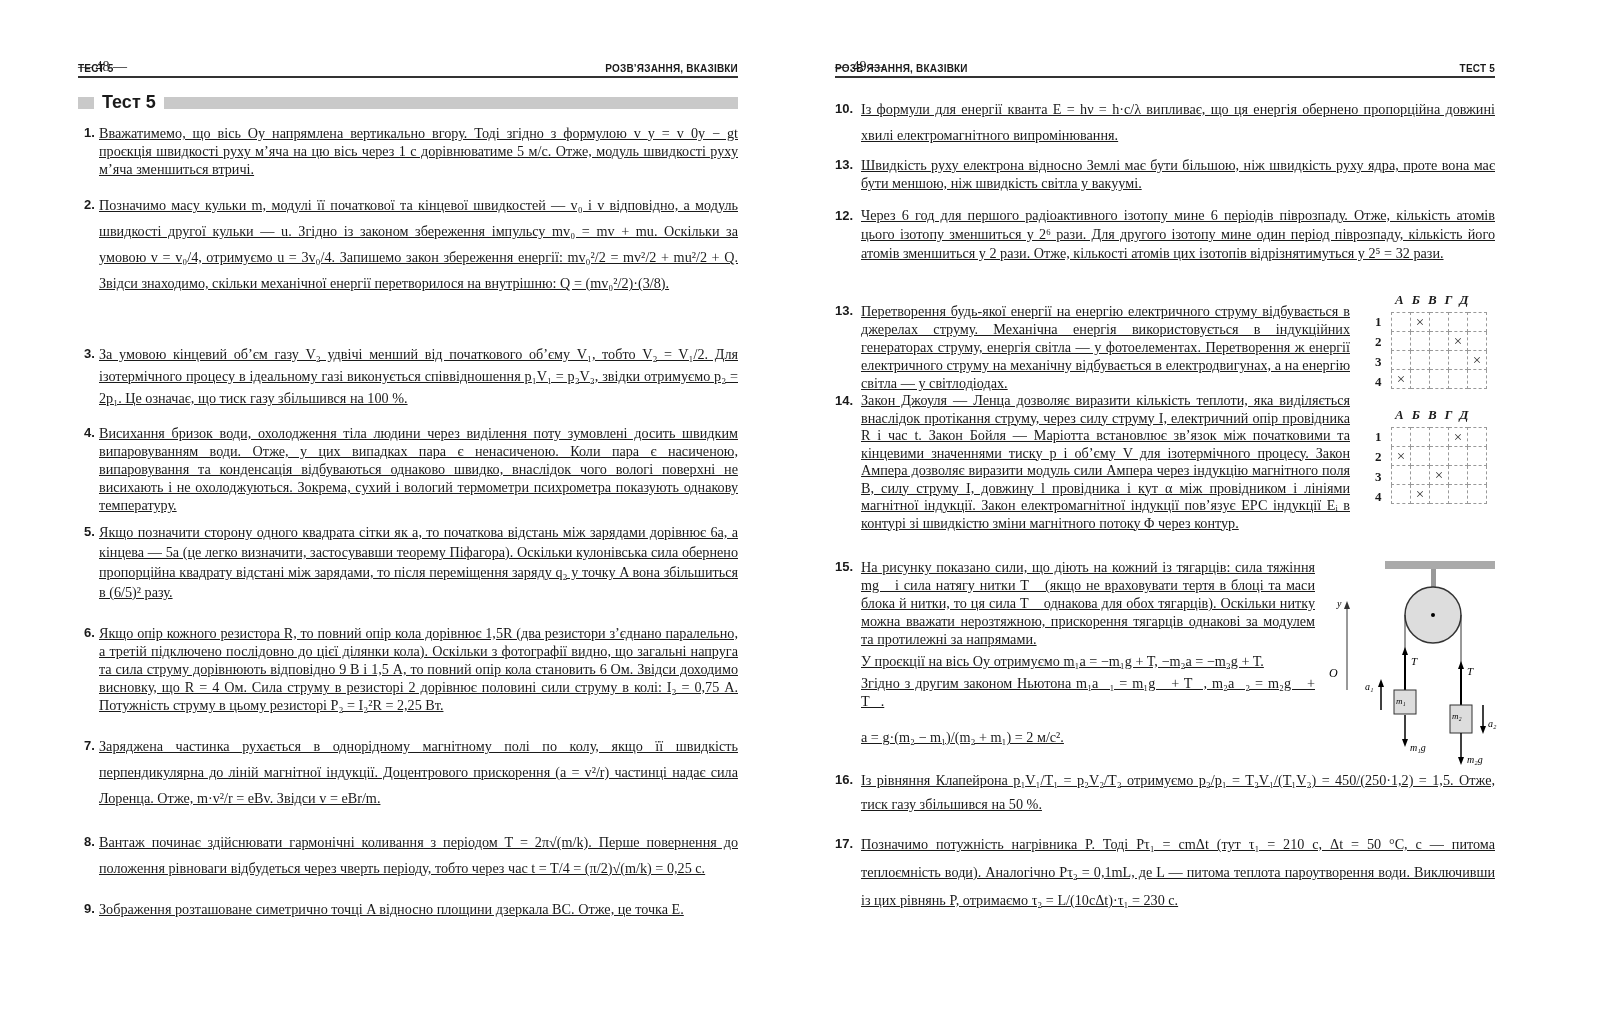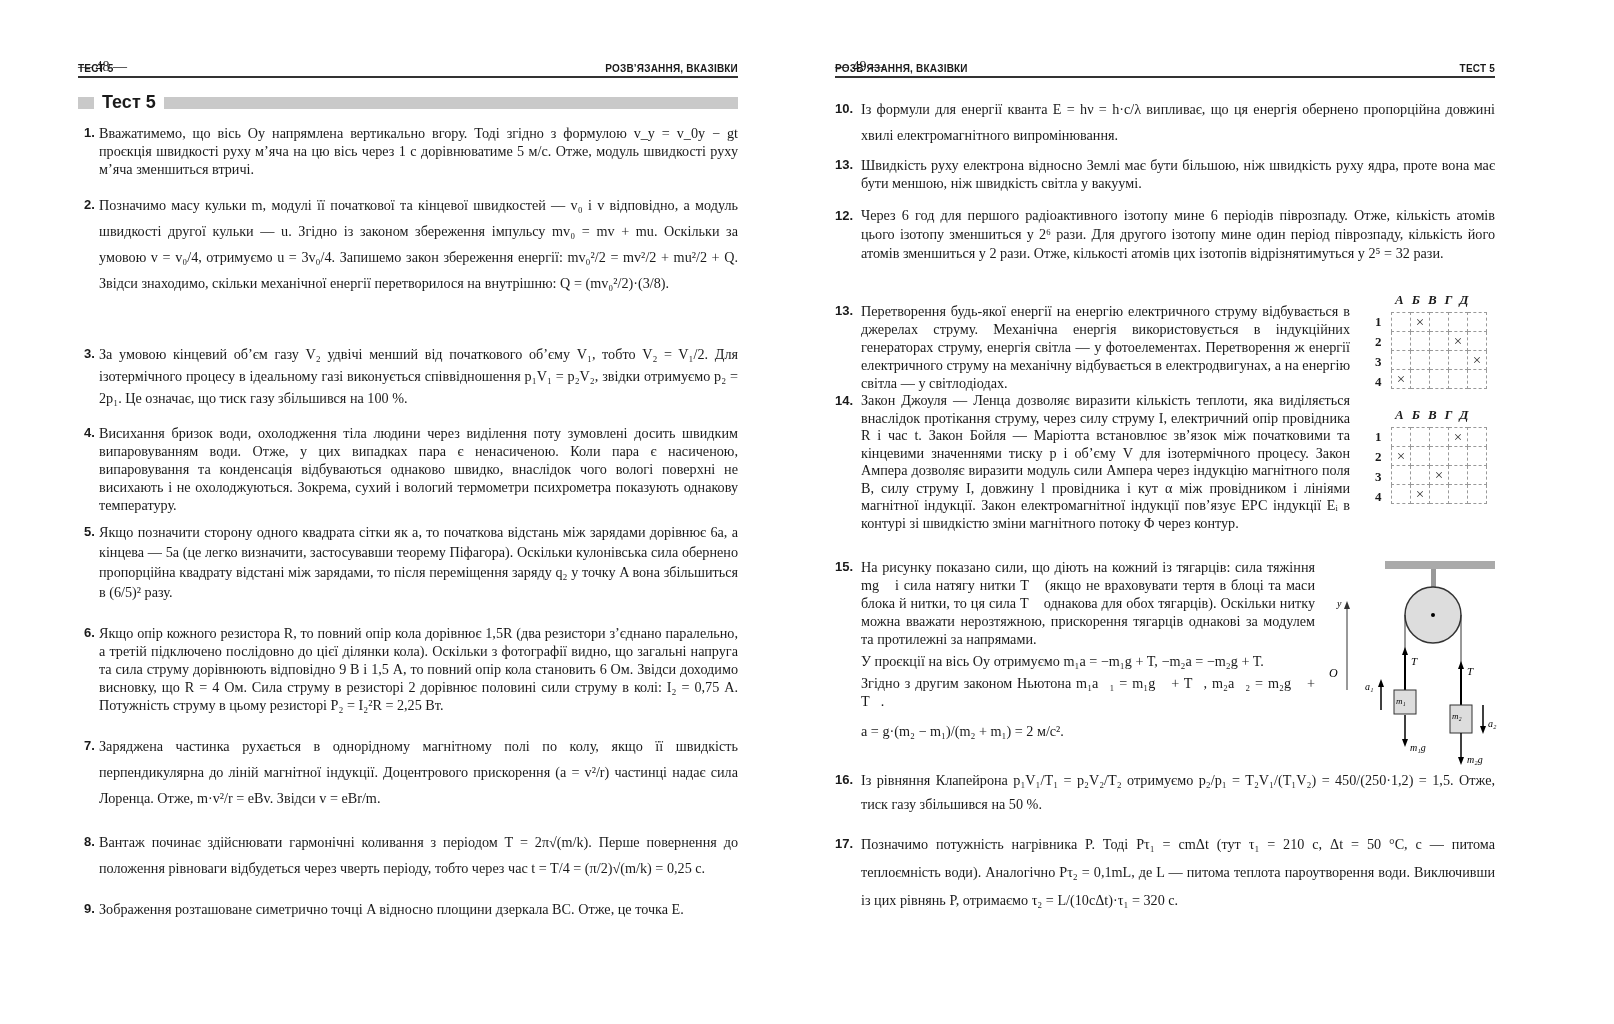"Із формули для енергії кванта" .txt p { text-decoration: none -> underline }
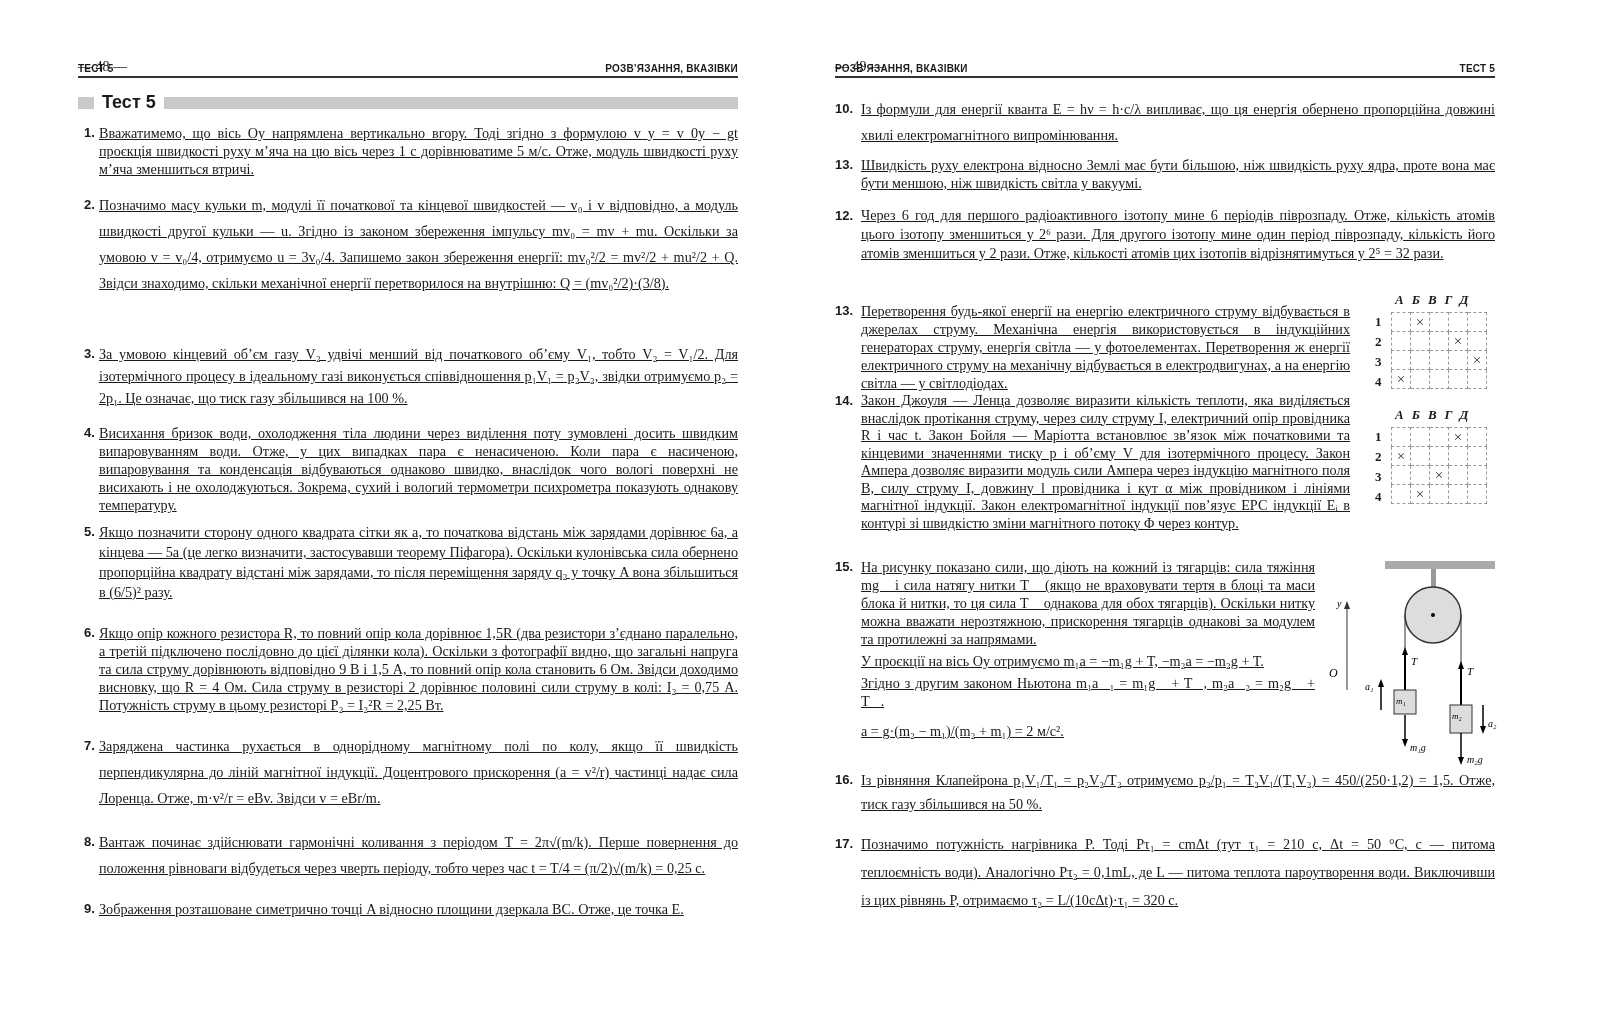"a = g·(m₂ − m₁)/(m₂" p { margin-top: 12px -> 18px }
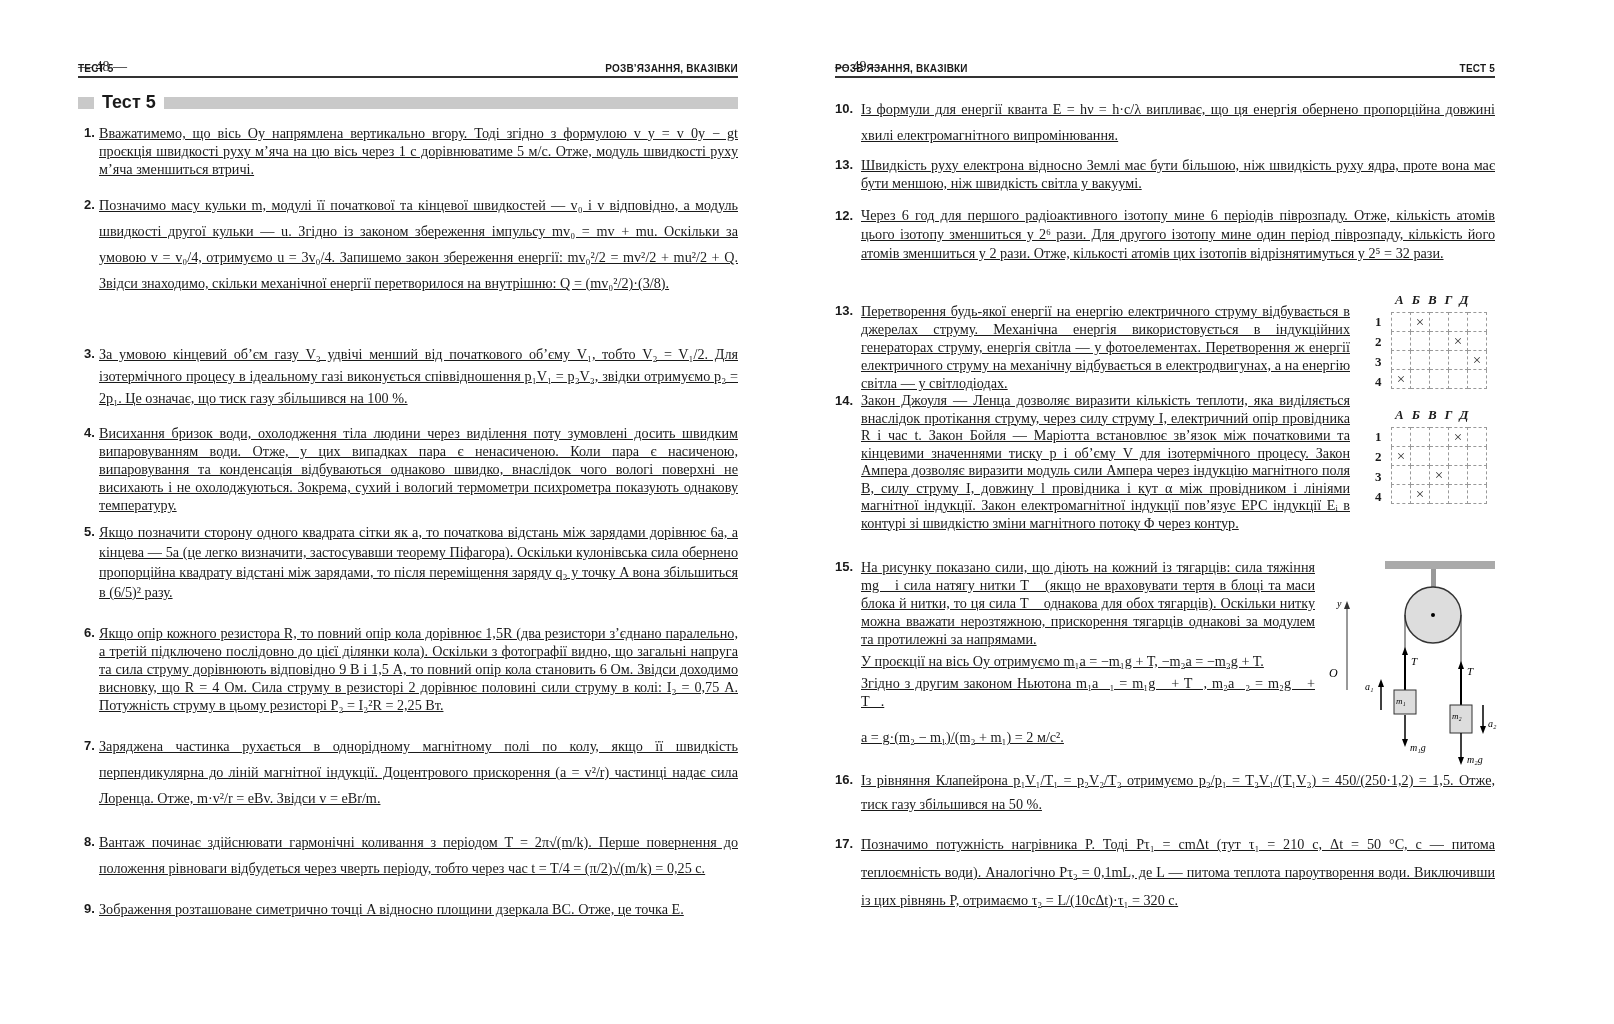"Позначимо потужність нагрівника P. Тоді" p { text: 320 -> 230 }
